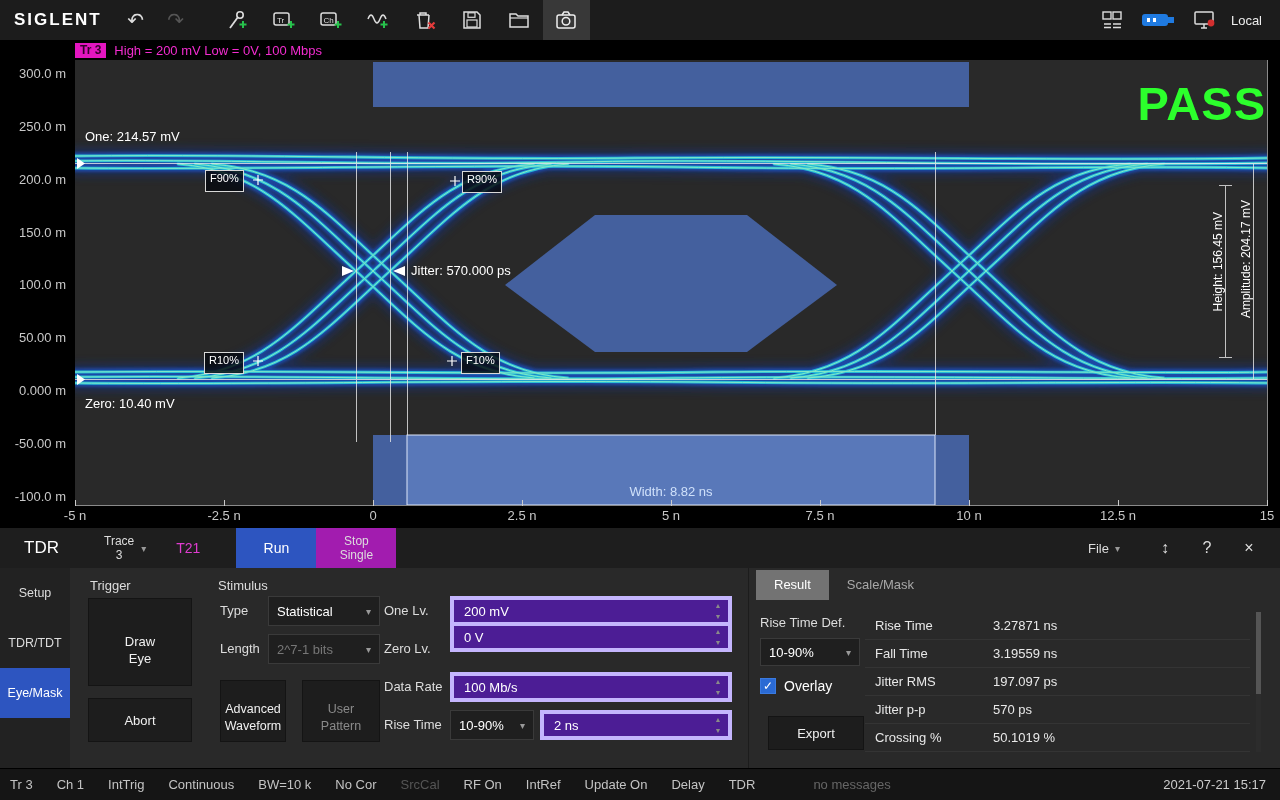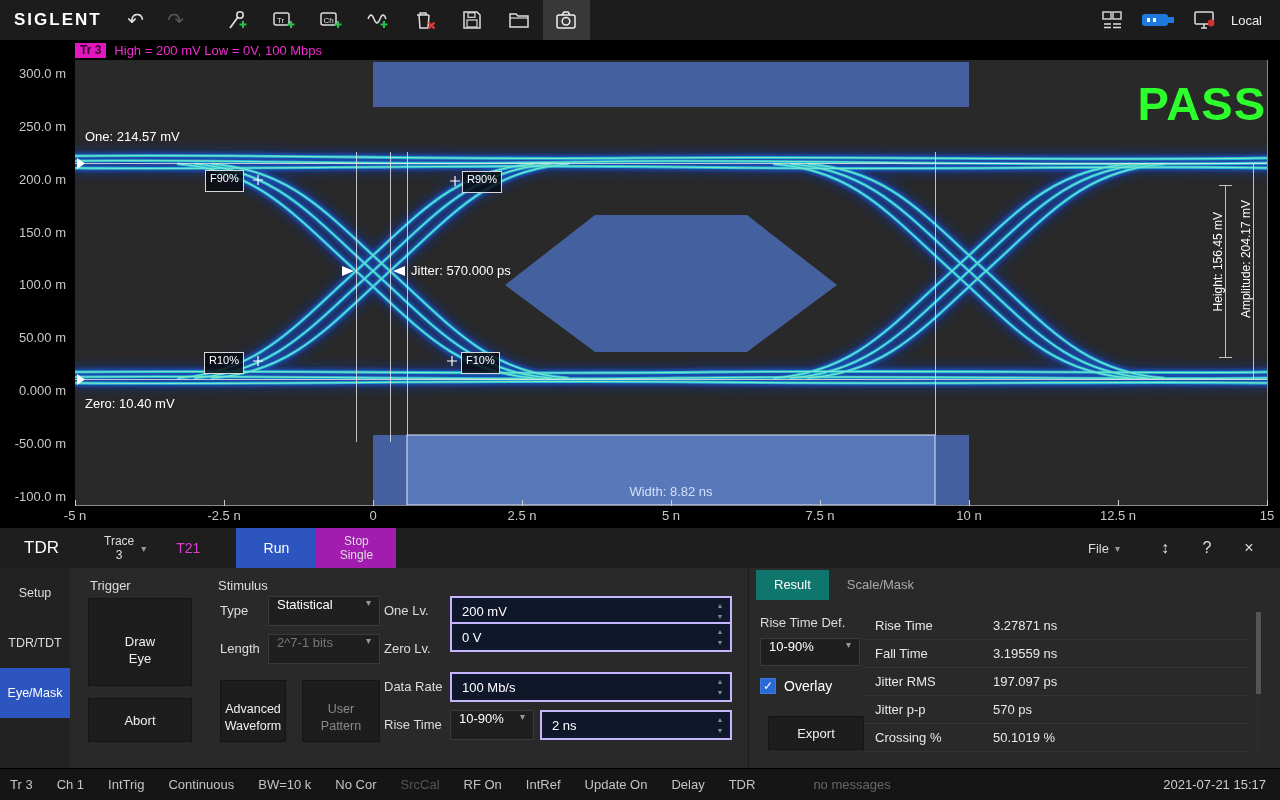"Result" .tab.active { background: #0f766e -> #737373 }
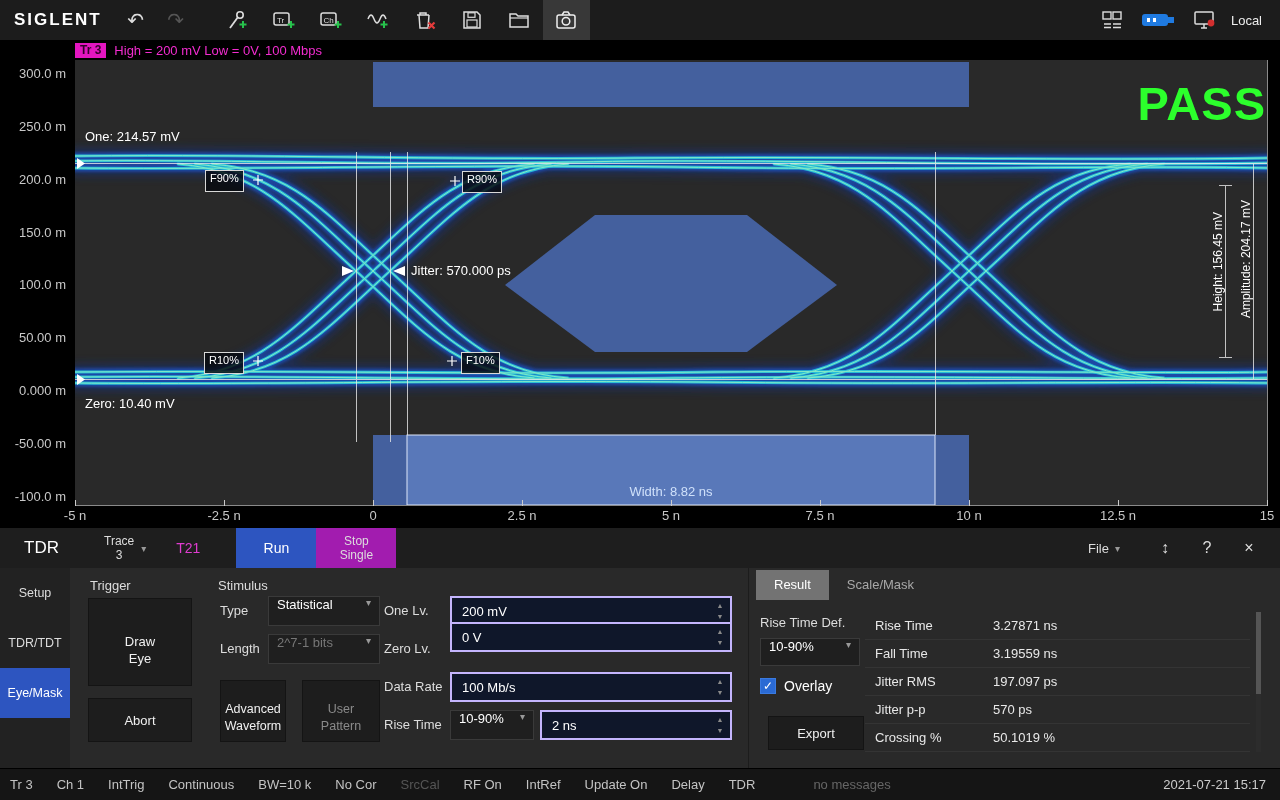"Statistical" .select { align-items: flex-start -> center }
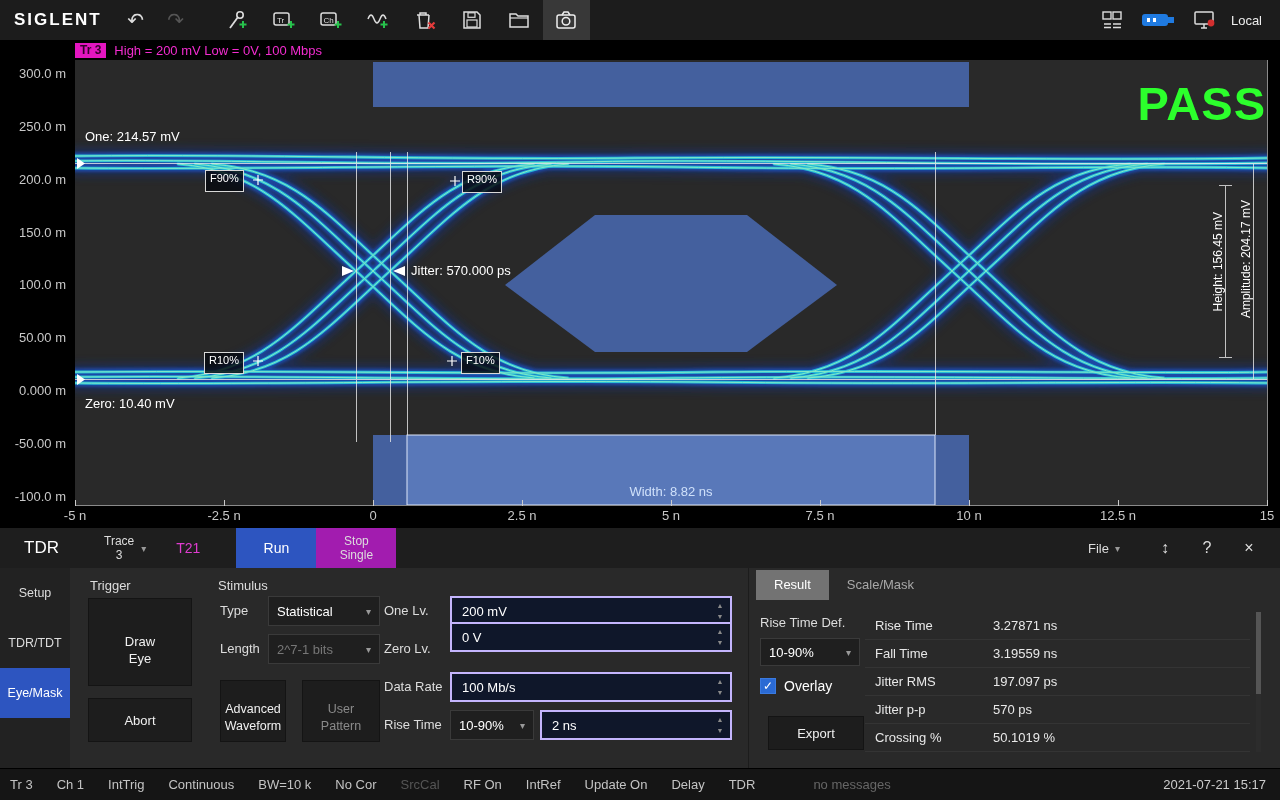"200 mV" .field { background: #0f172a -> #4c1d95; border: 2px solid #c4b5fd -> 4px solid #c4b5fd }
